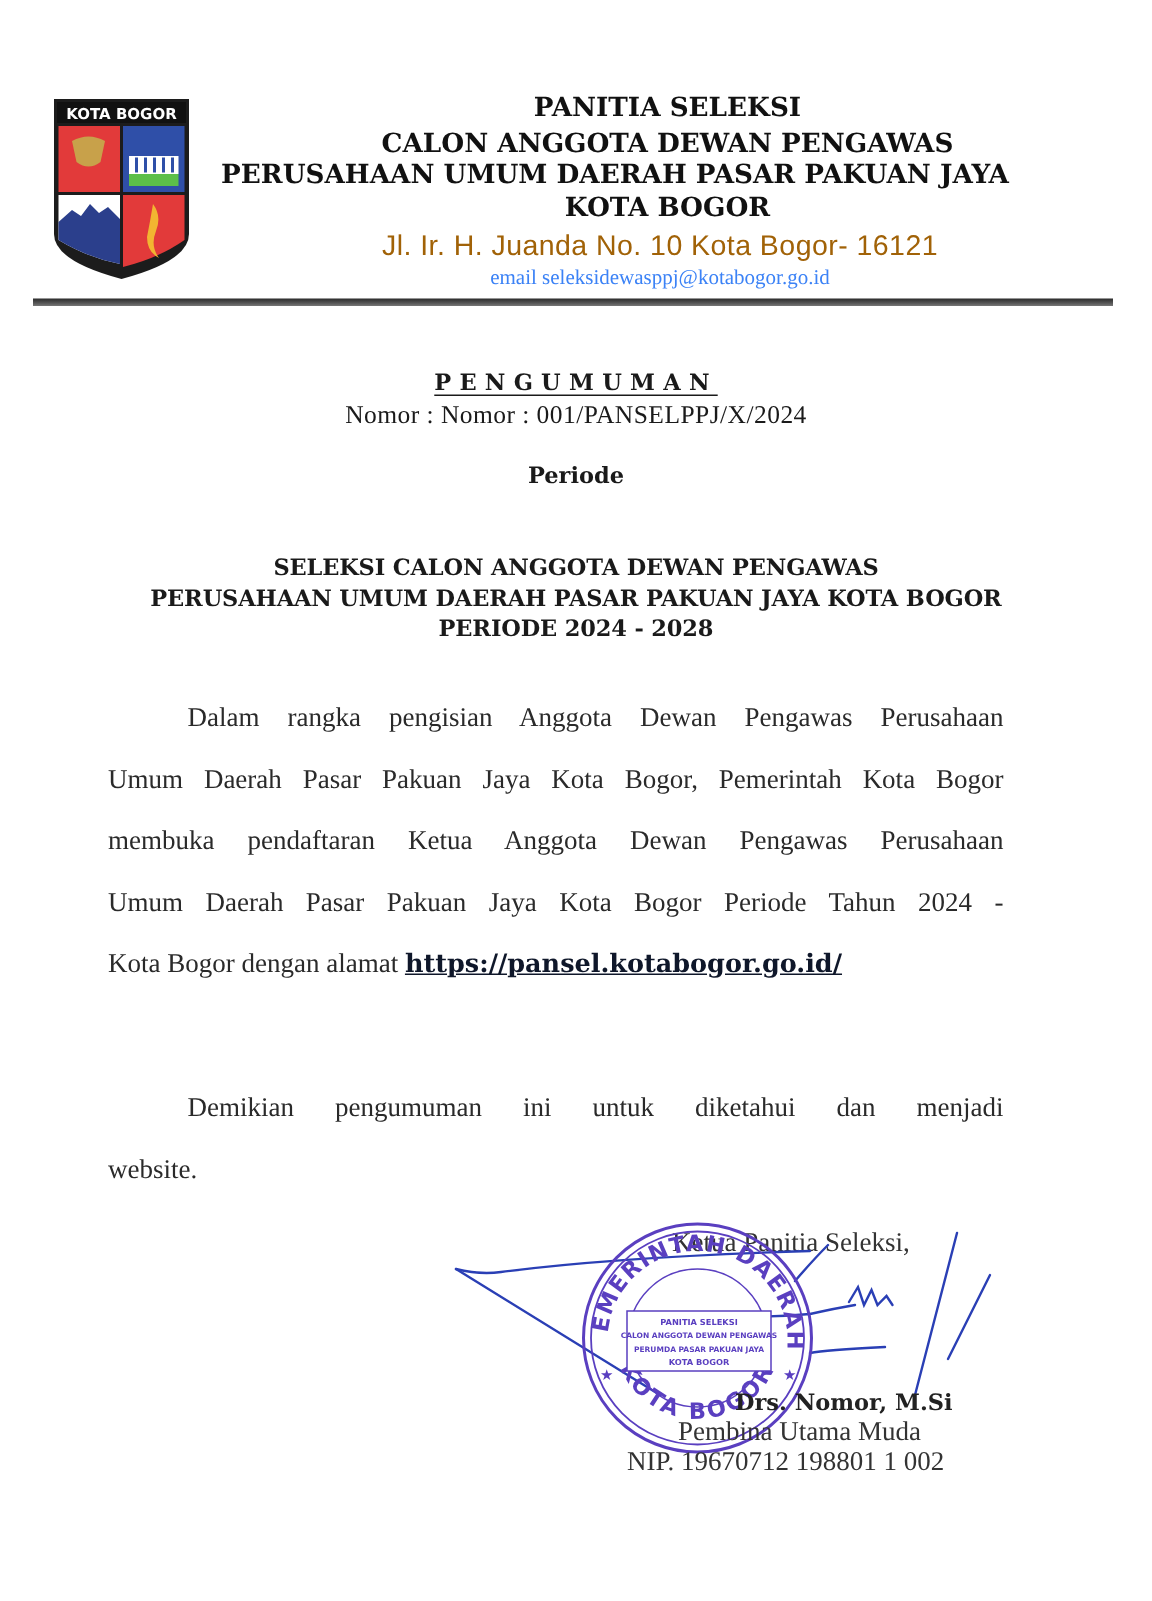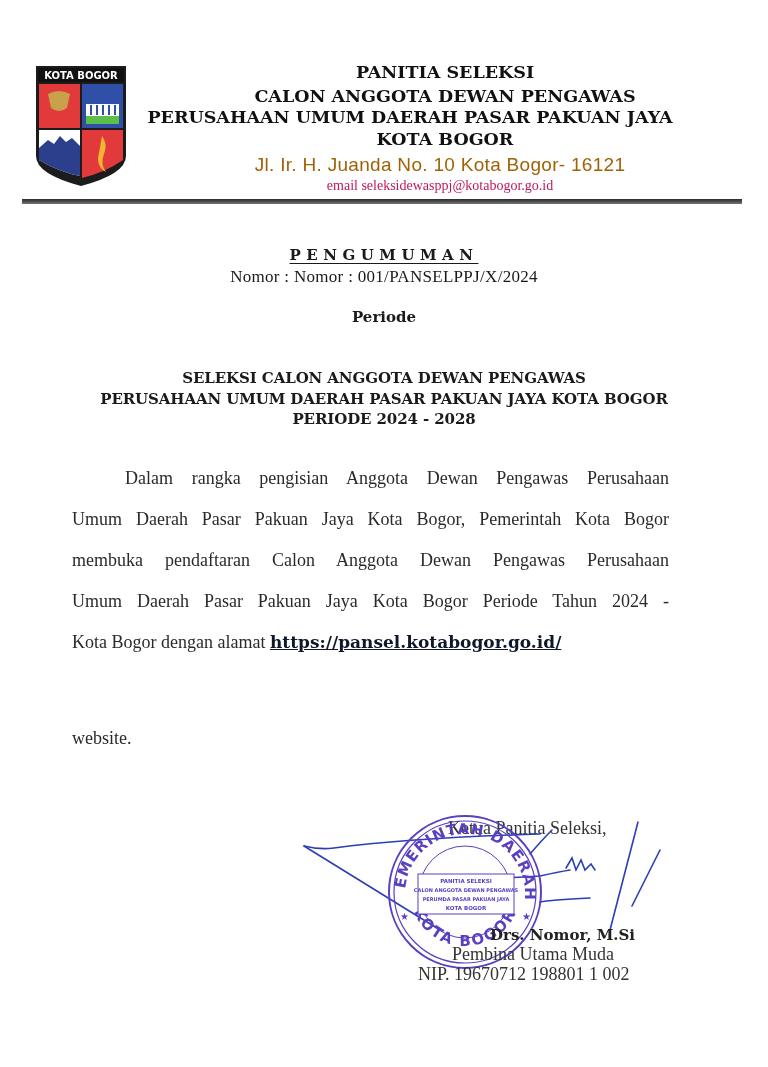"email seleksidewasppj@kotabogor.go.id" .email { color: #be185d -> #3b82f6 }
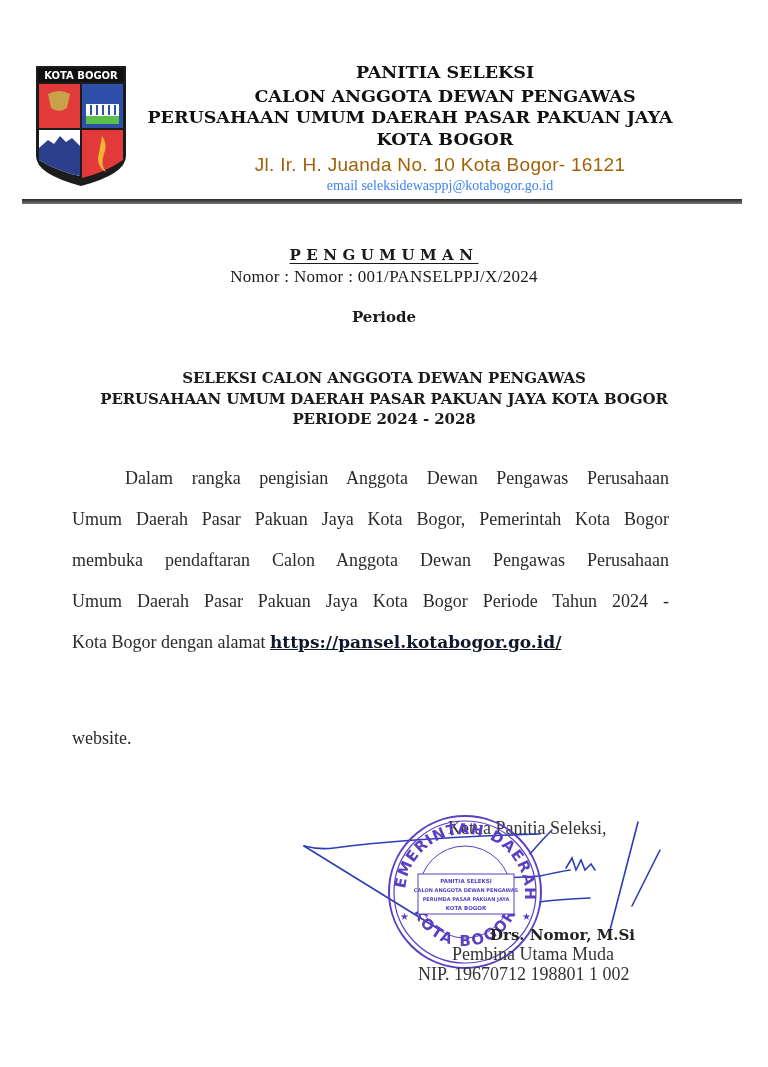"membuka pendaftaran Calon Anggota Dewan" span.line { text: Calon -> Ketua }
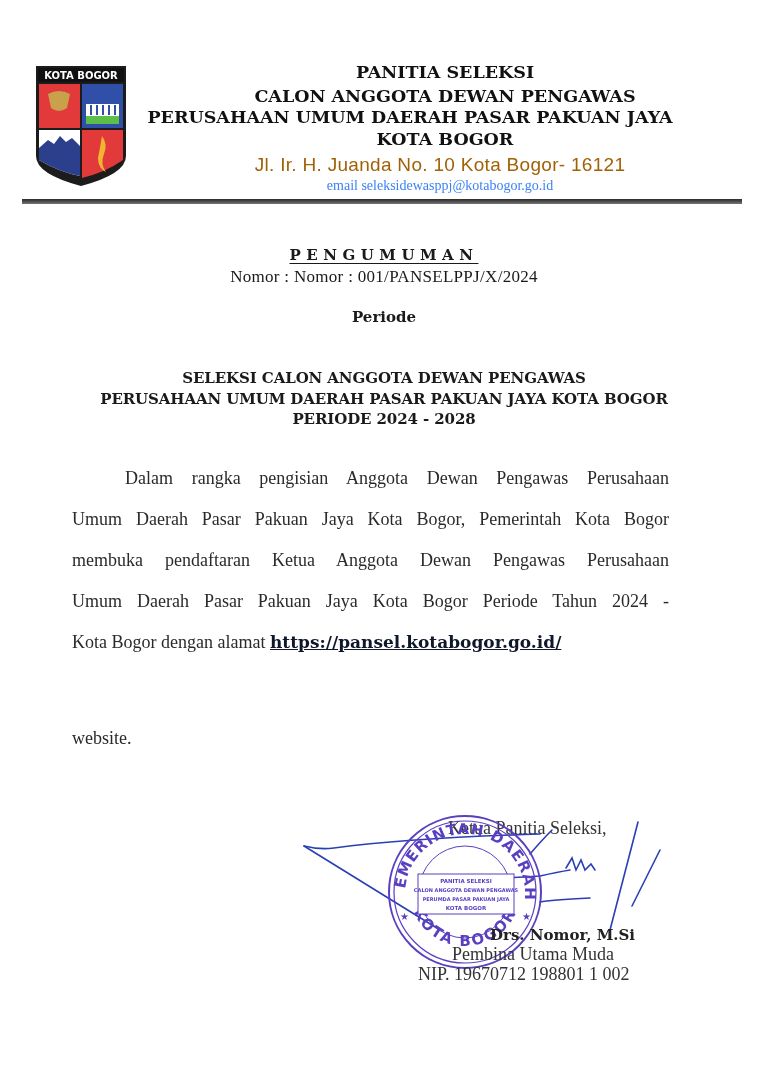"Demikian pengumuman ini untuk diketahui" span.line { html: none -> <span>Demikian pengumuman ini untuk diketahui dan menjadi</span> }
